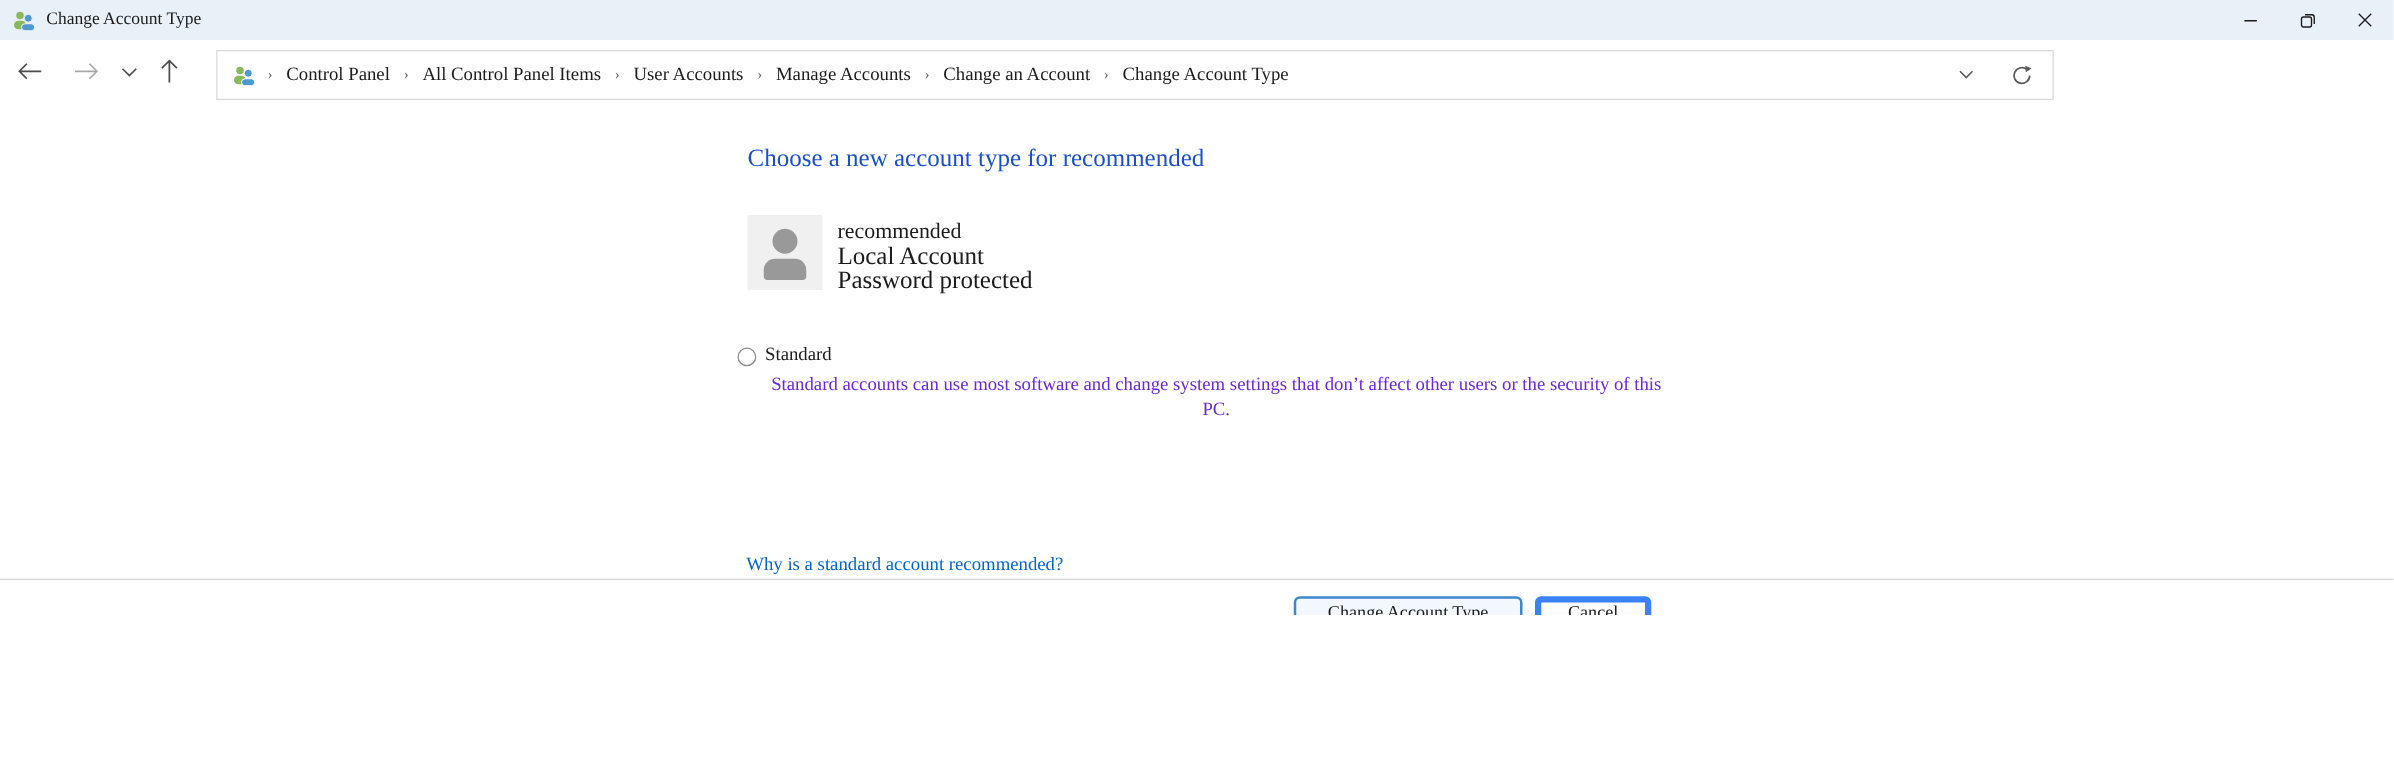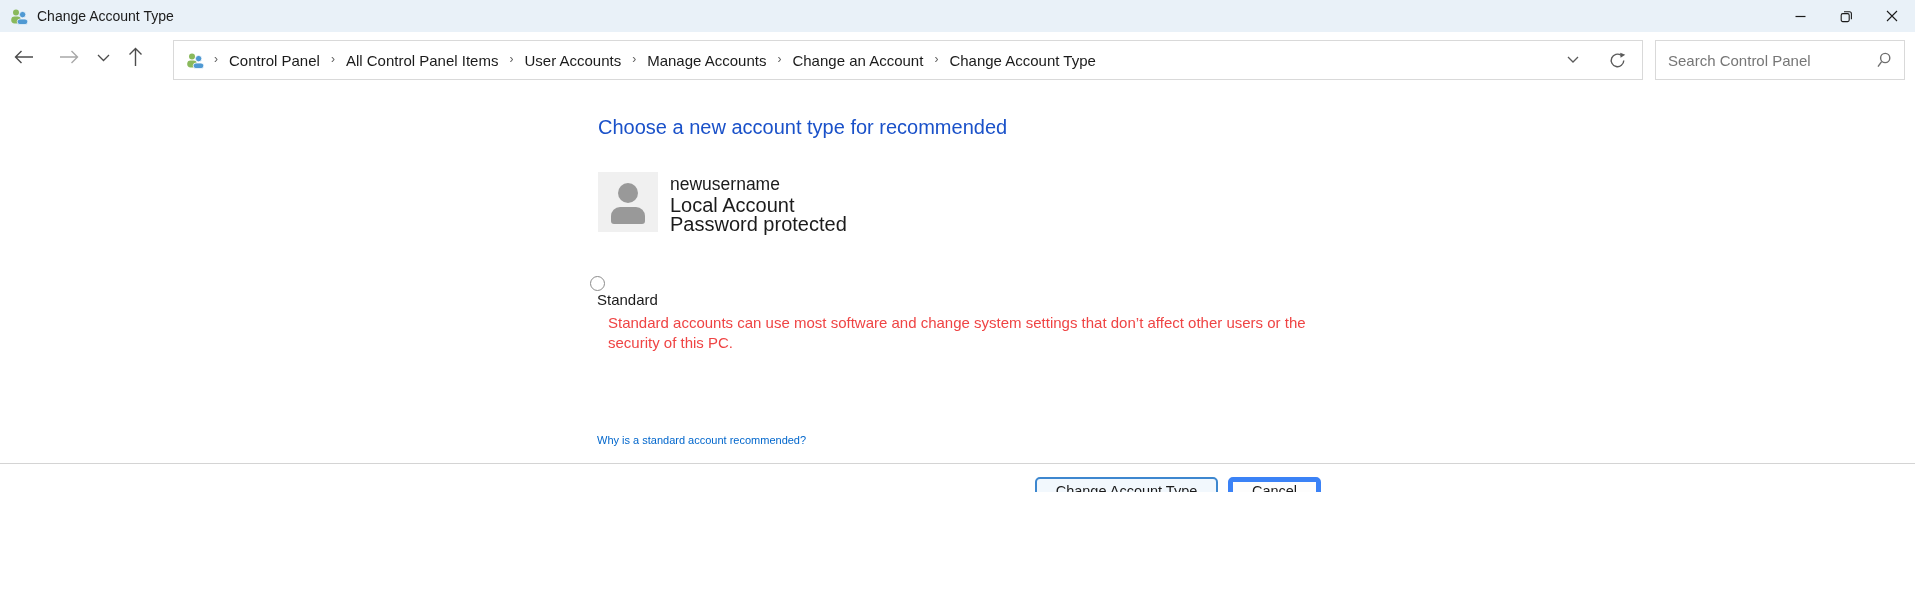"Change Account Type" .window { font-family: Liberation Sans, sans-serif -> Liberation Serif, serif }
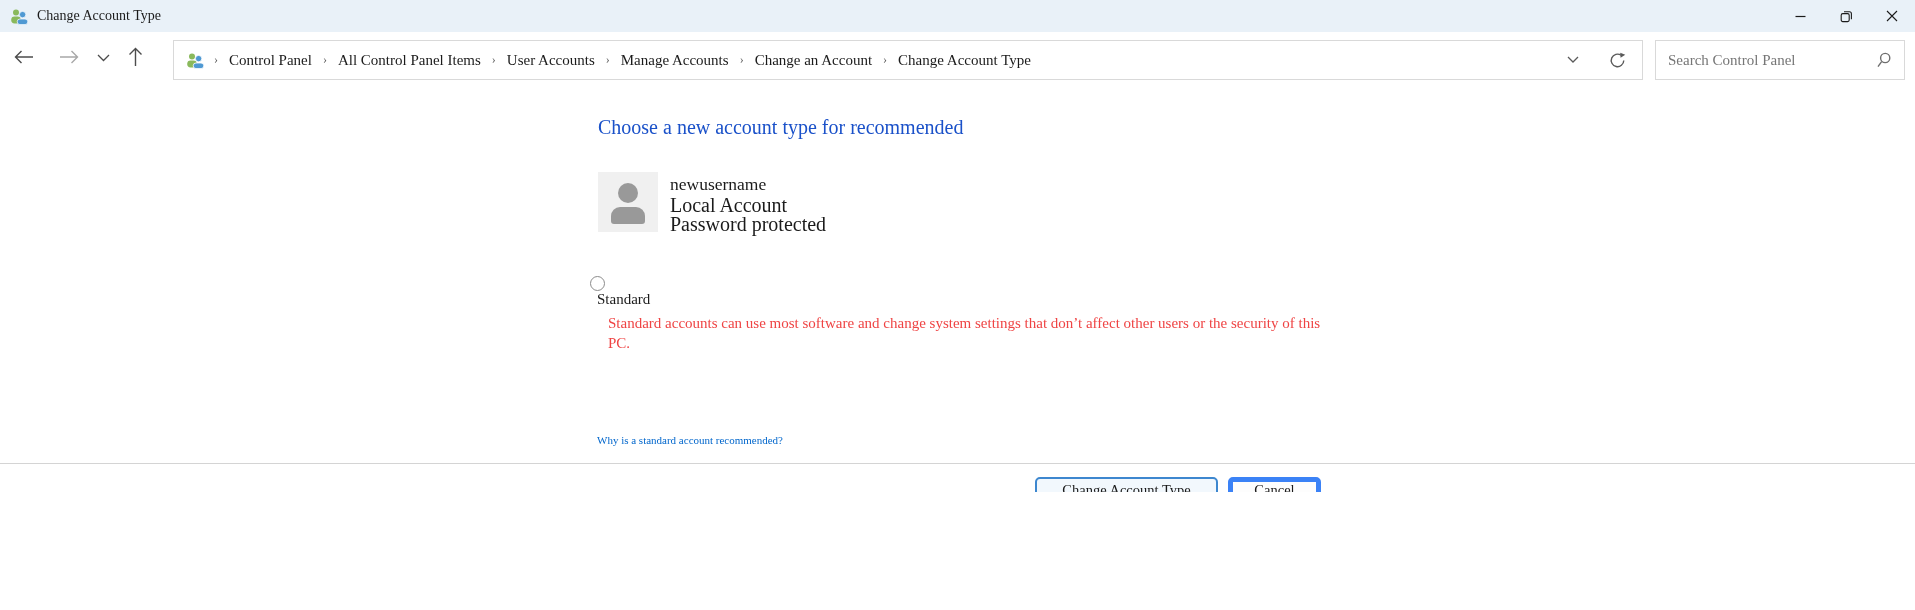"Search Control Panel" div.searchbox { html: <div> <input> <svg> <circle></circle> <line></line> </svg> </div> -> none }
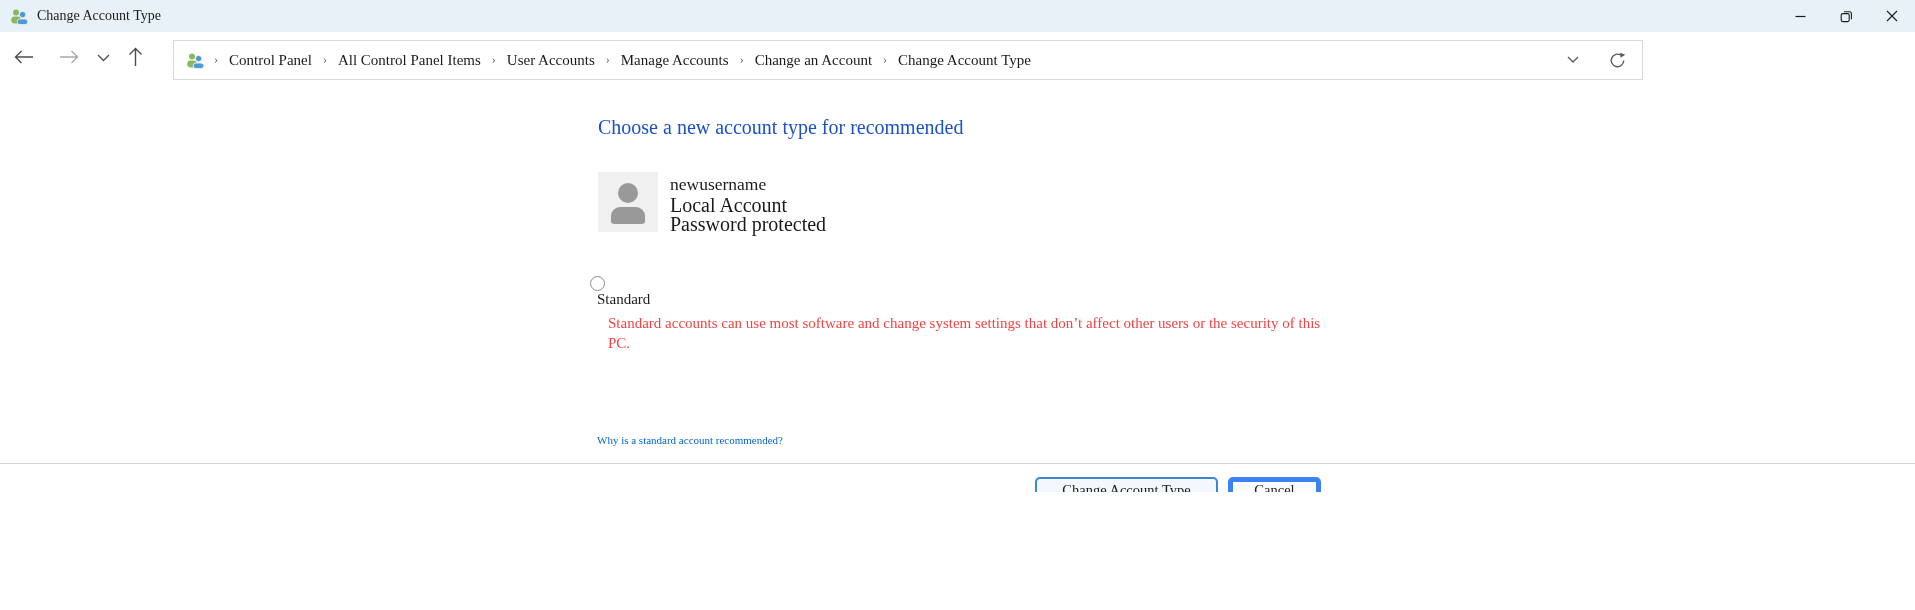"newusername" div.user-name { text: newusername -> recommended }
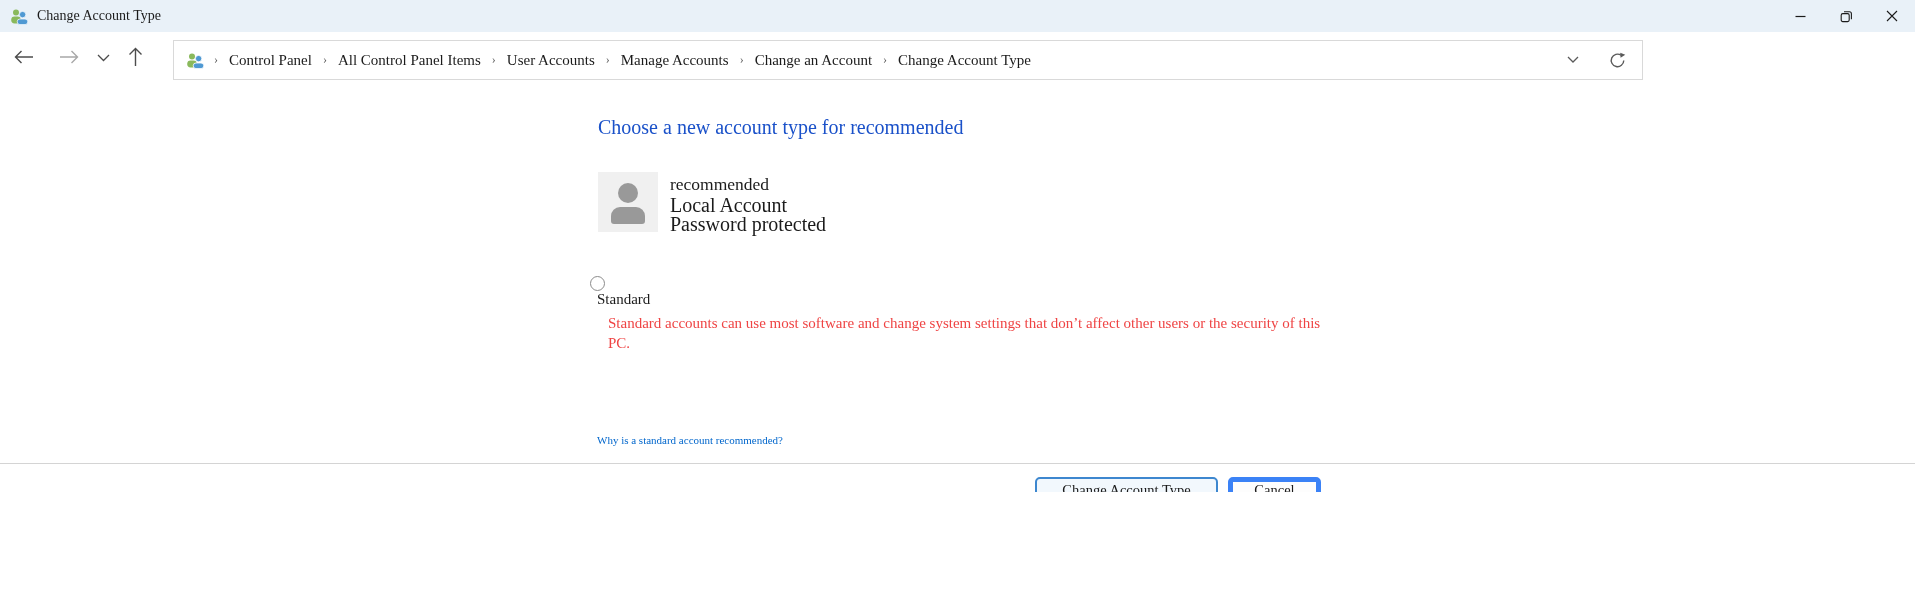"Standard" .option-row { align-items: flex-start -> flex-end; flex-direction: column -> none }
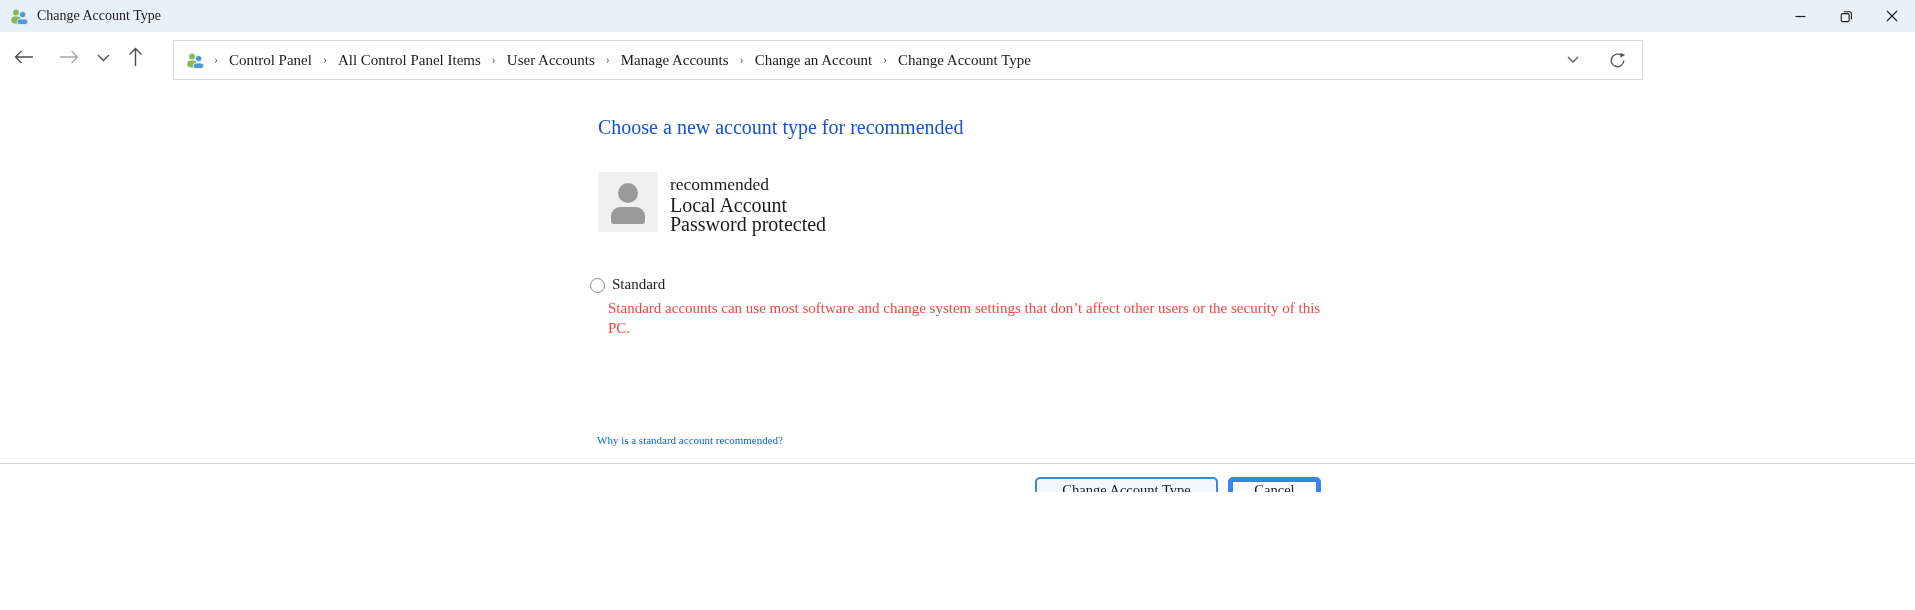"Standard accounts can use most" .option-desc { color: #ef4444 -> #6d28d9; text-align: none -> center }
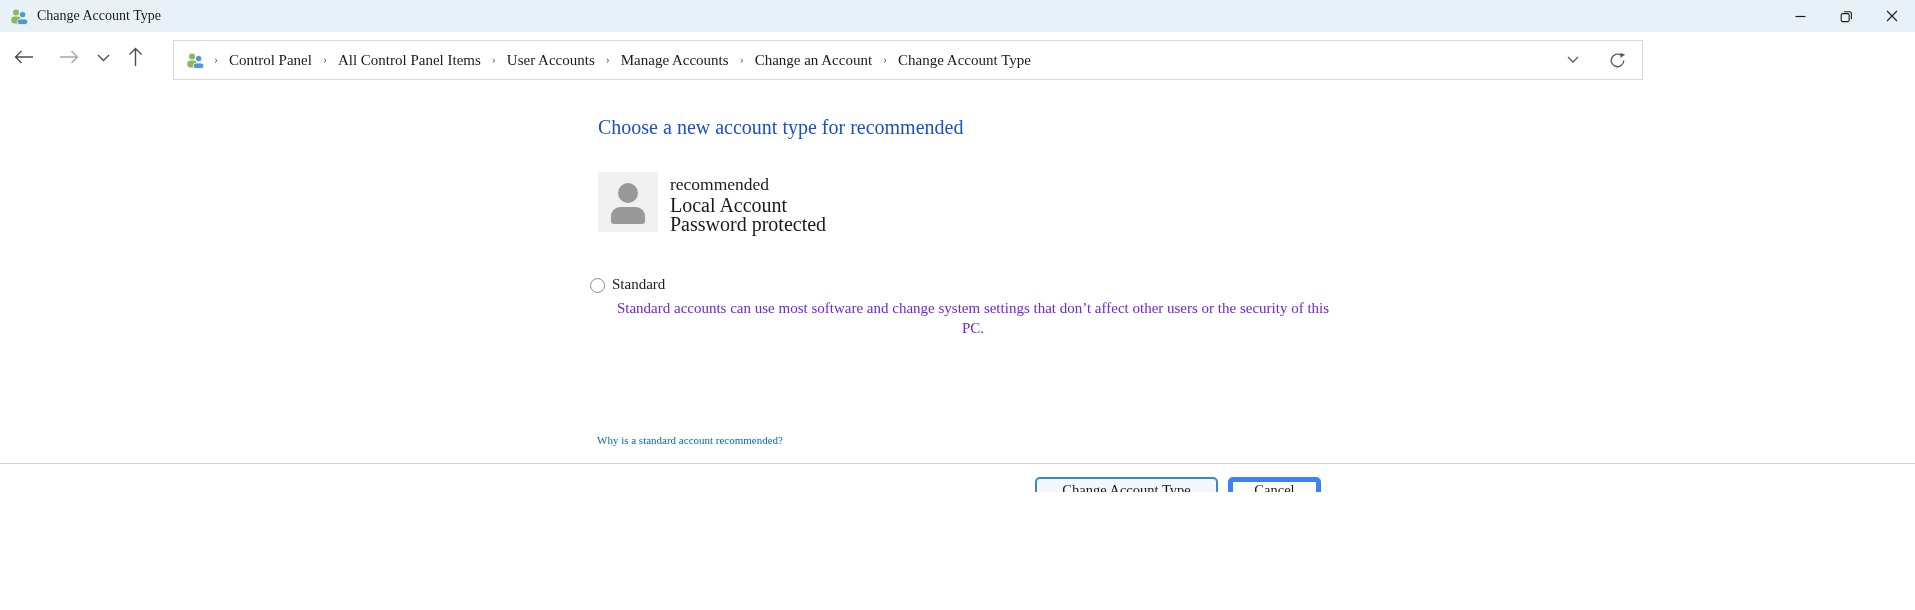"Why is a standard account" .why-link { font-size: 11px -> 15px; top: 434px -> 444px }
